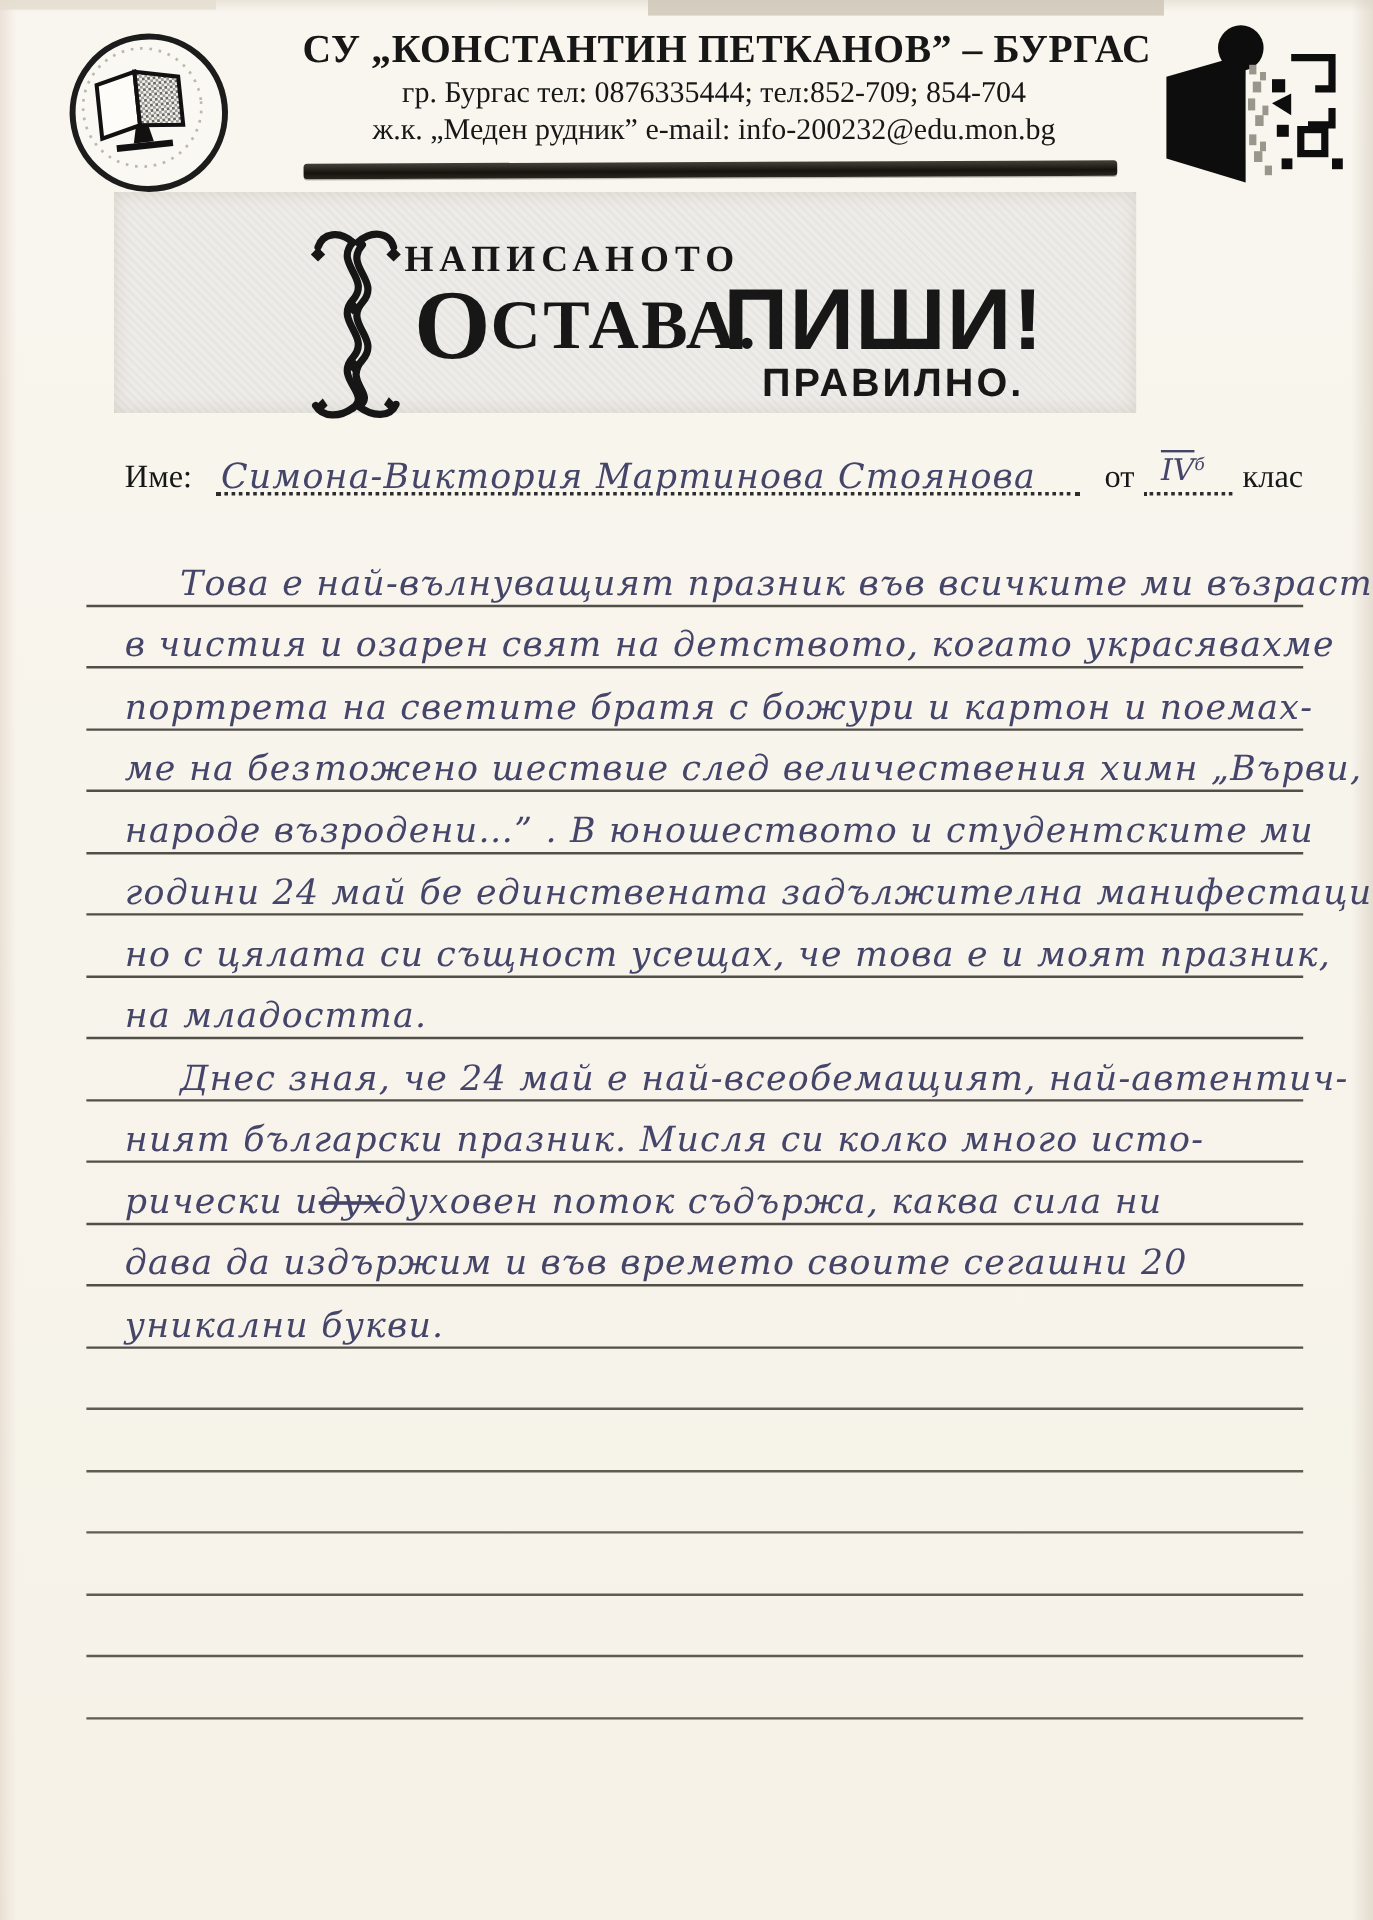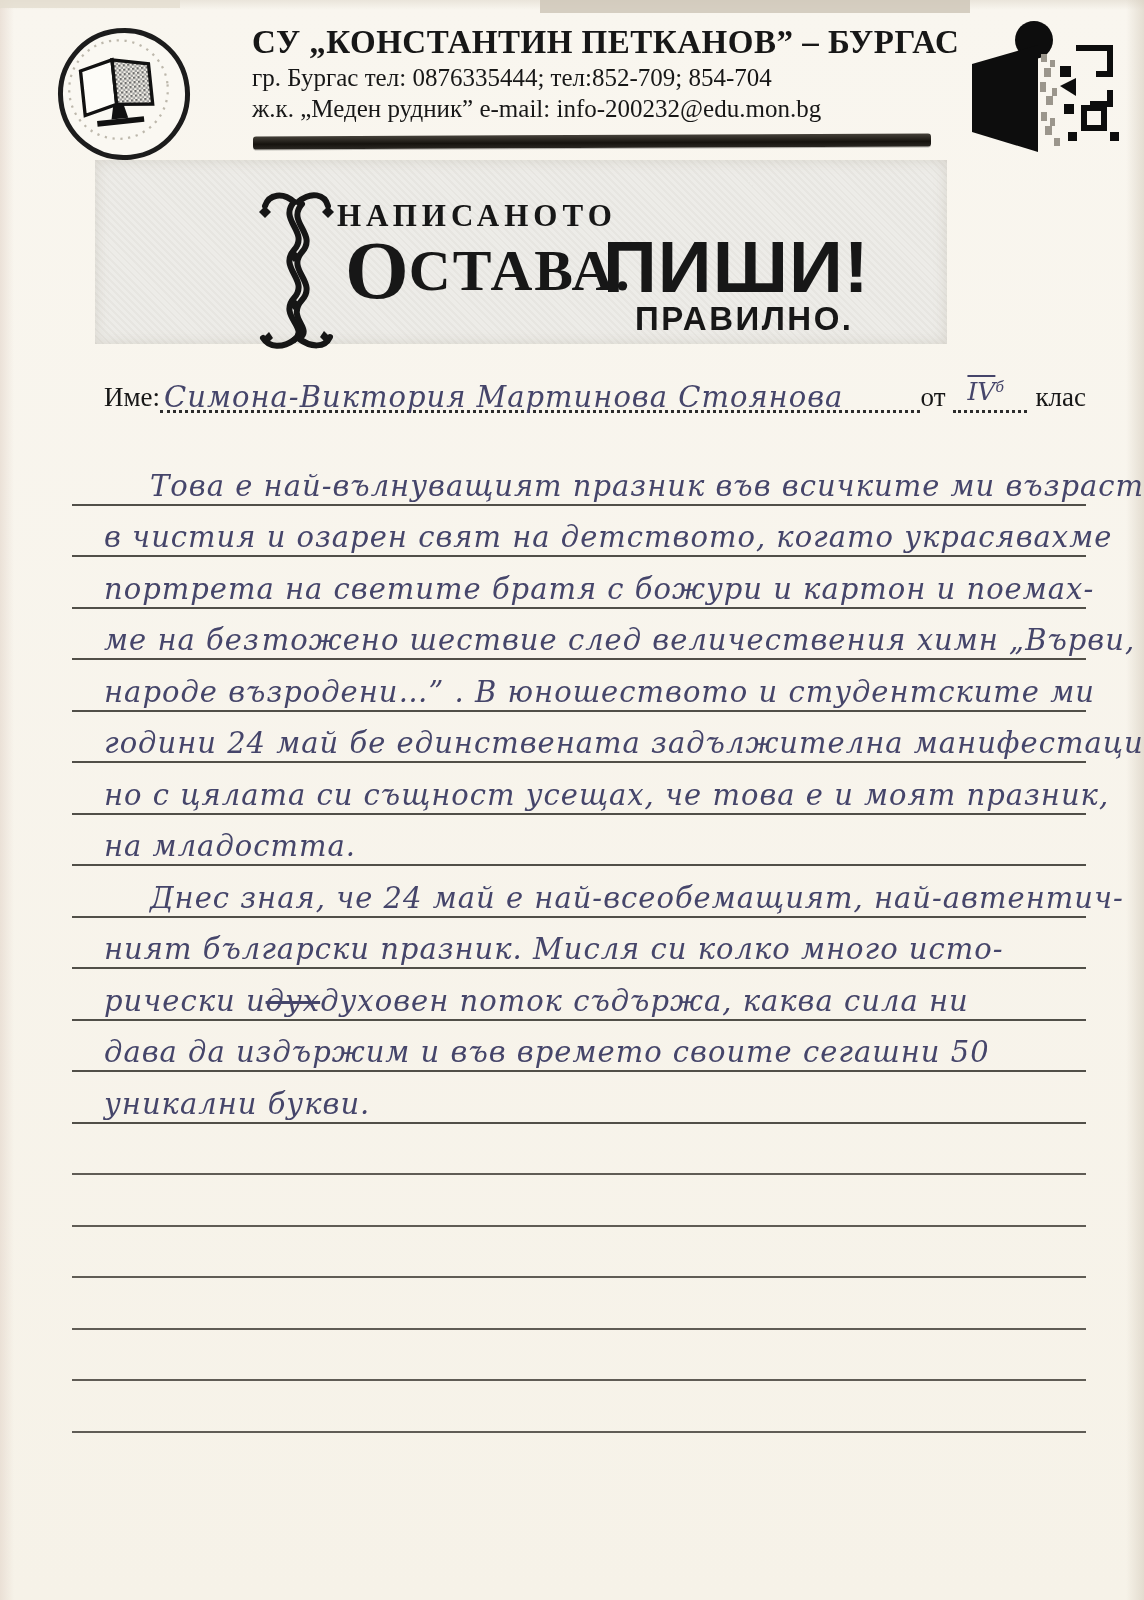"СУ „КОНСТАНТИН ПЕТКАНОВ” – БУРГАС" .header-text { text-align: left -> center }
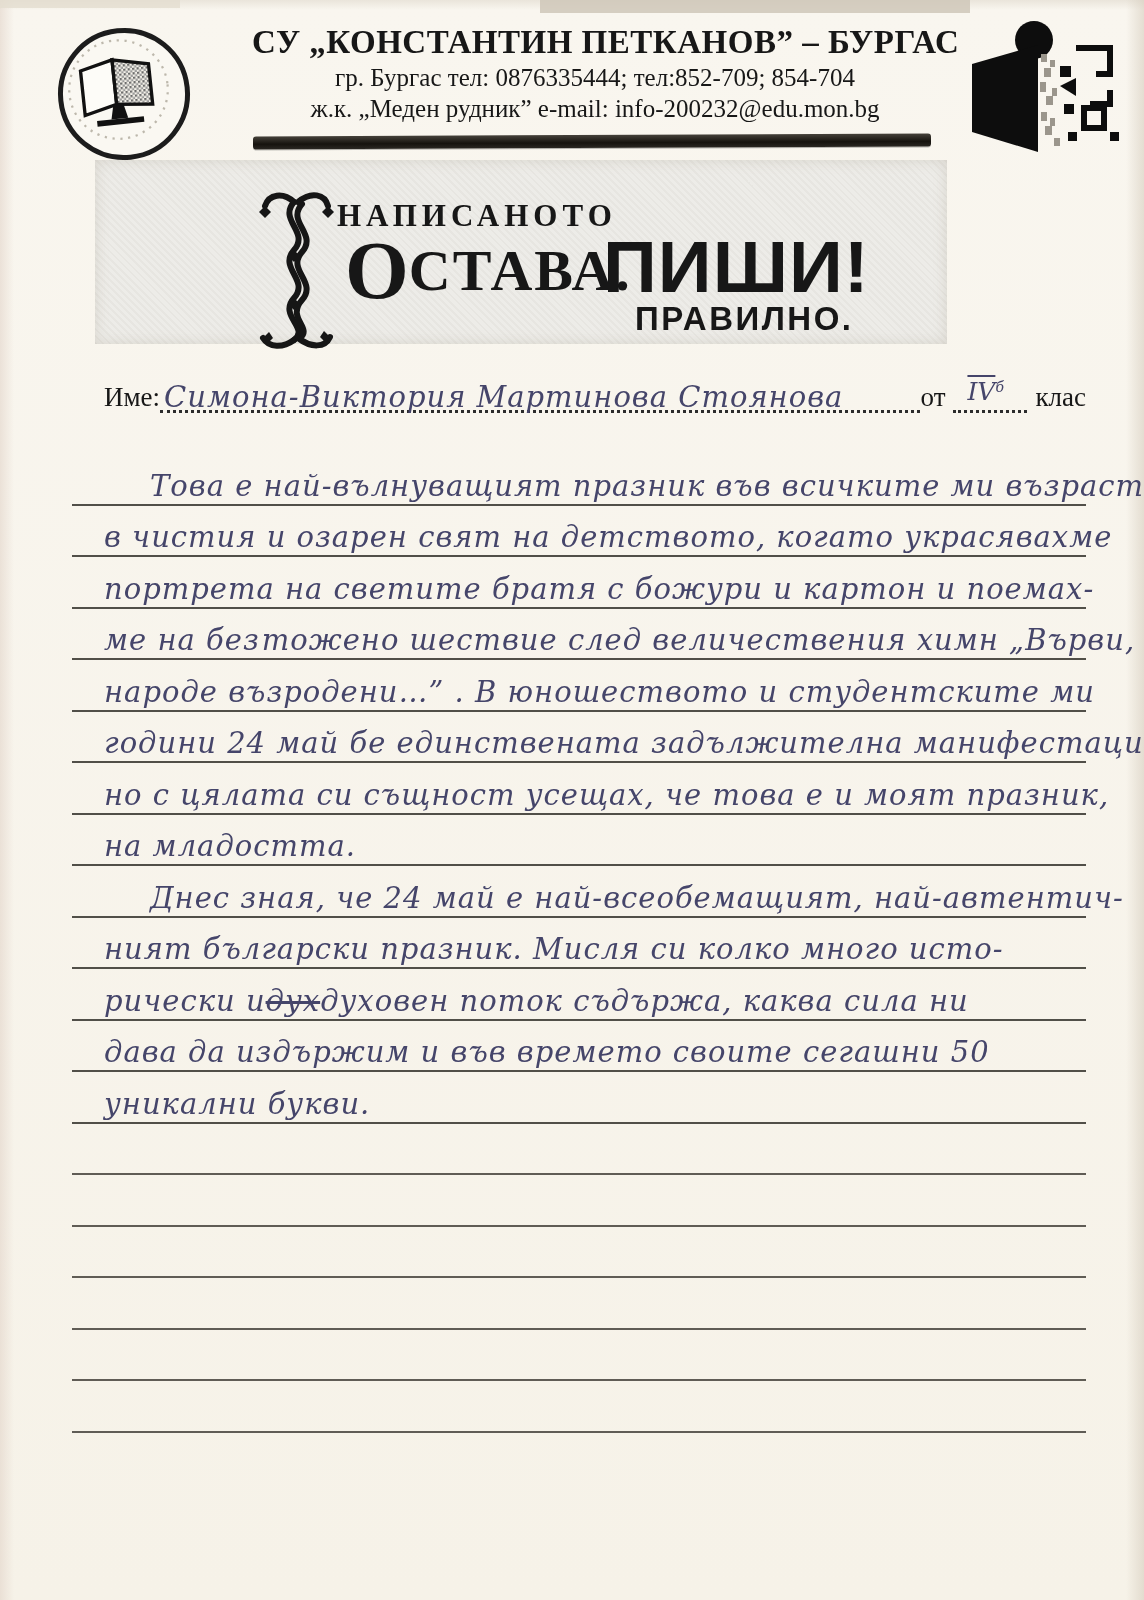"Симона-Виктория Мартинова Стоянова" .leader { margin: 0 0 -> 0 20px }
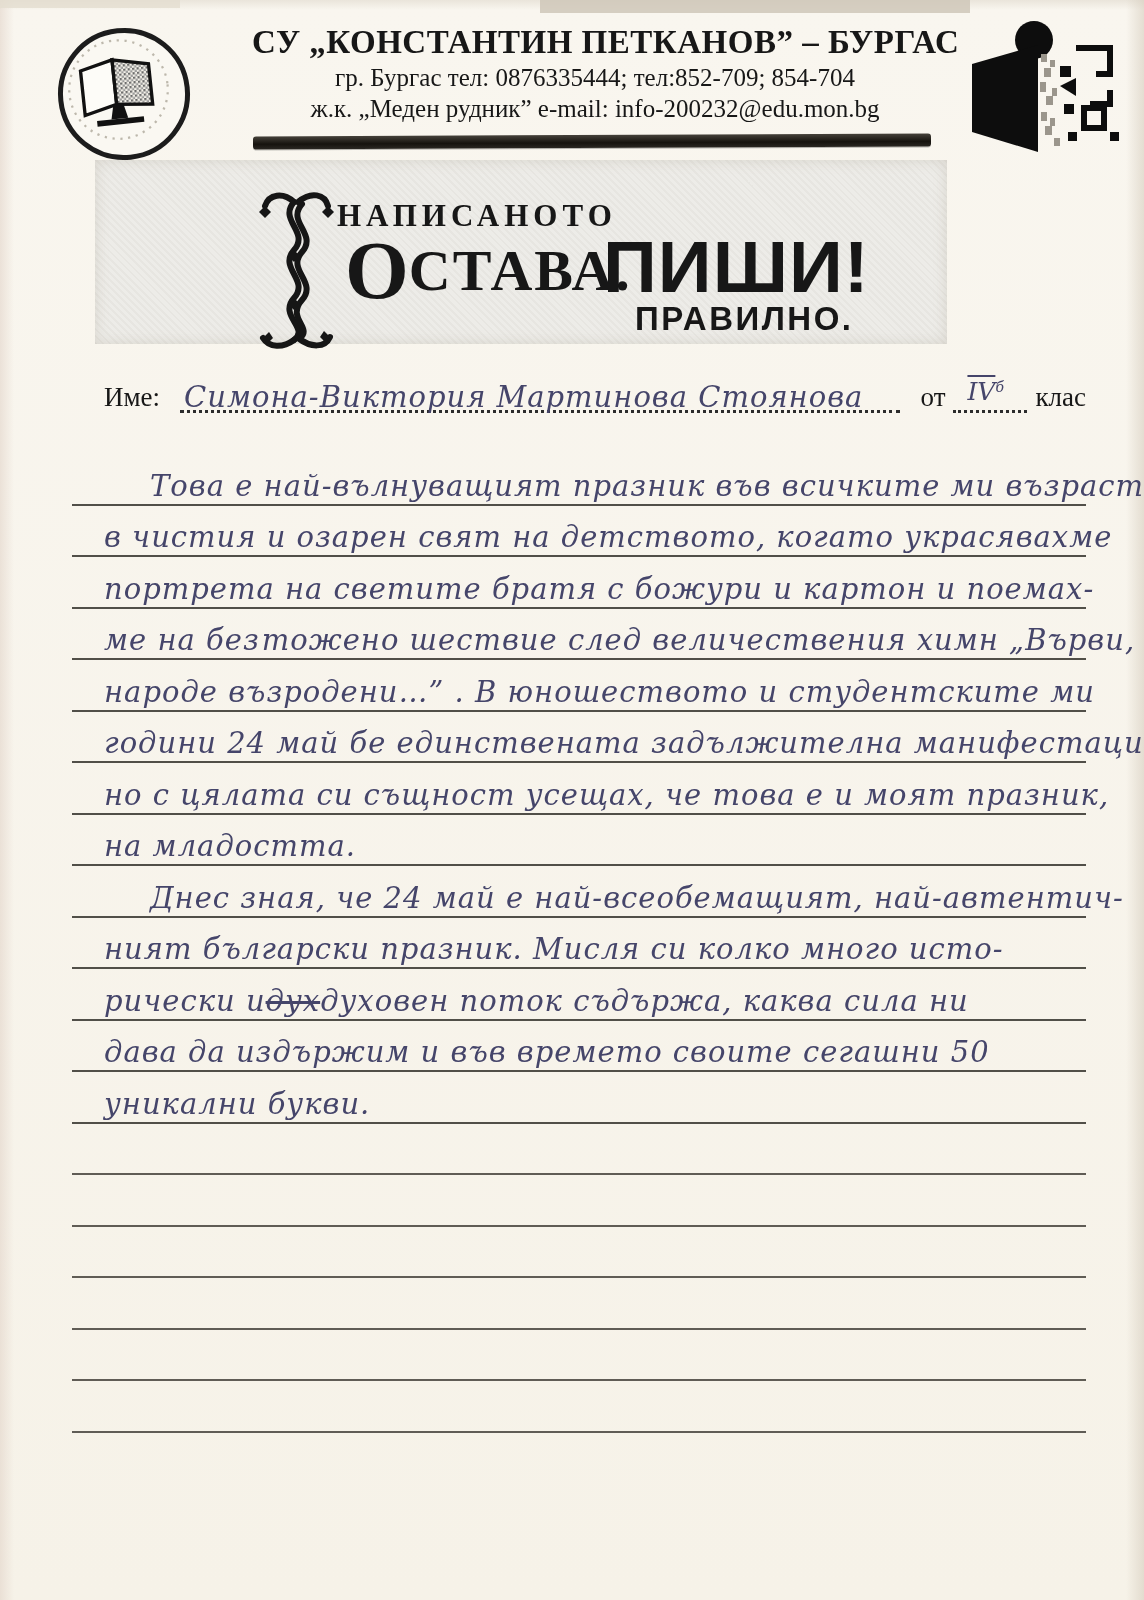"дава да издържим и във" div.line { text: 50 -> 20 }
